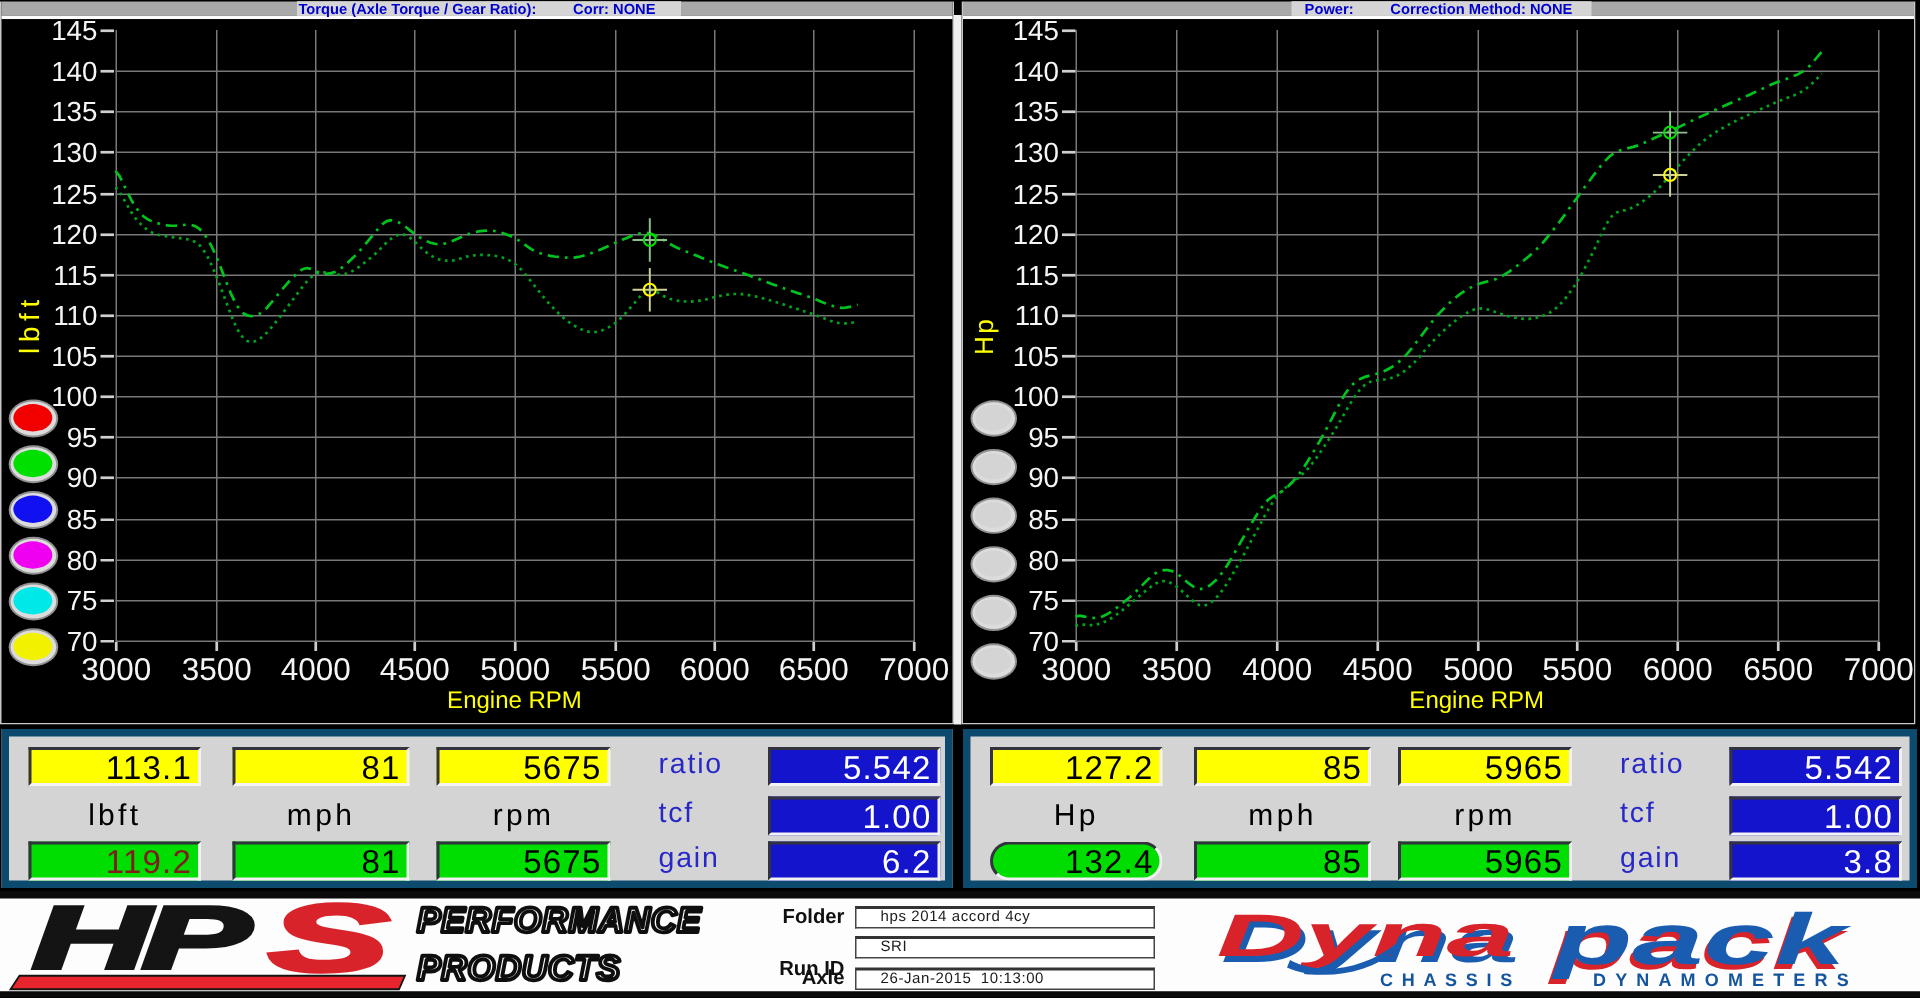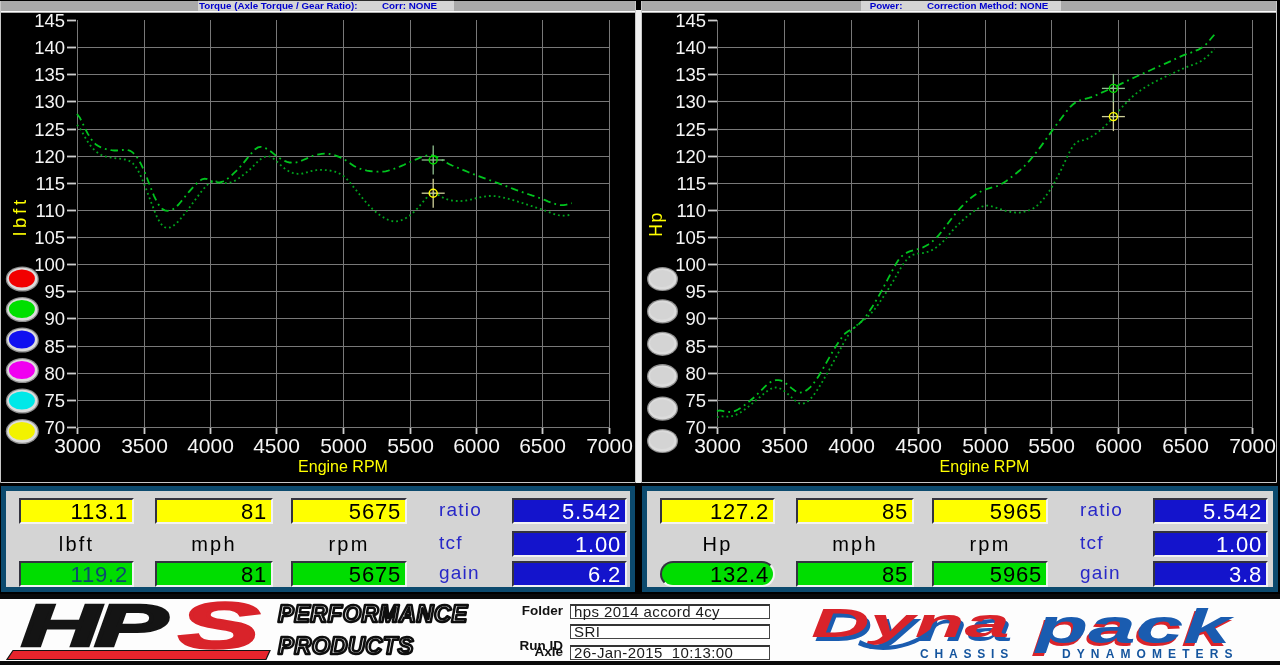"119.2" span { color: #0c4a6e -> #7f1d1d }
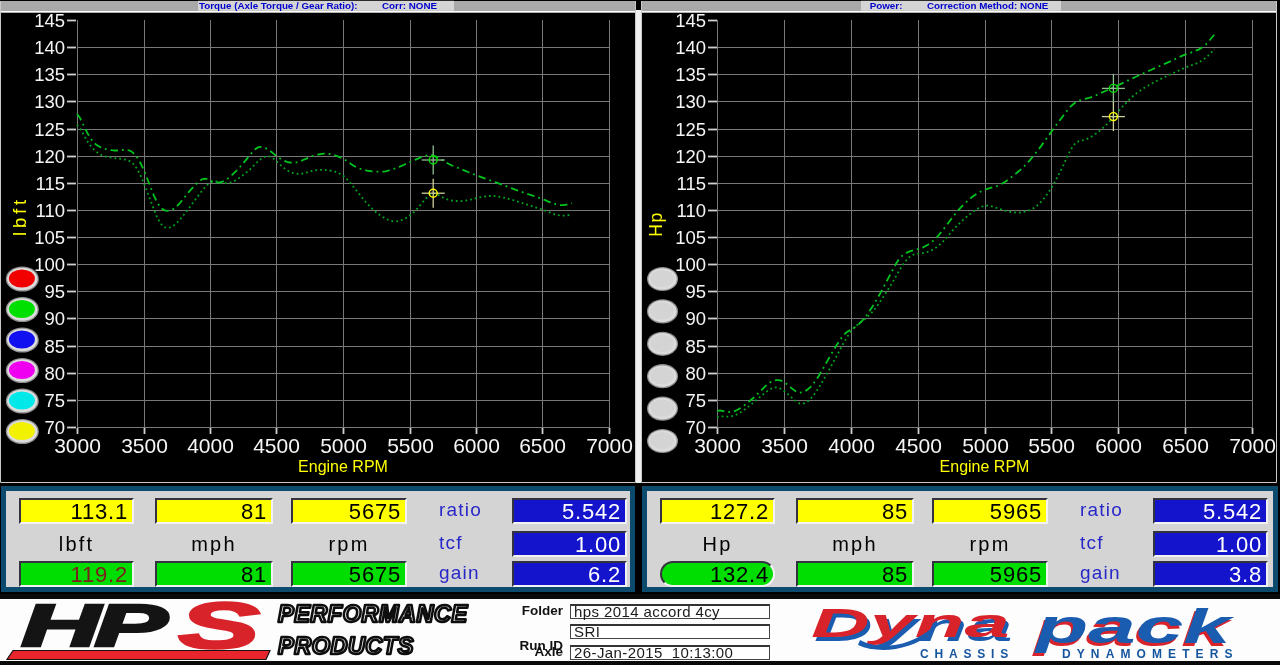"hps 2014 accord 4cy" .boxrow { font-size: 15px -> 10px; padding-left: 3px -> 16px }
